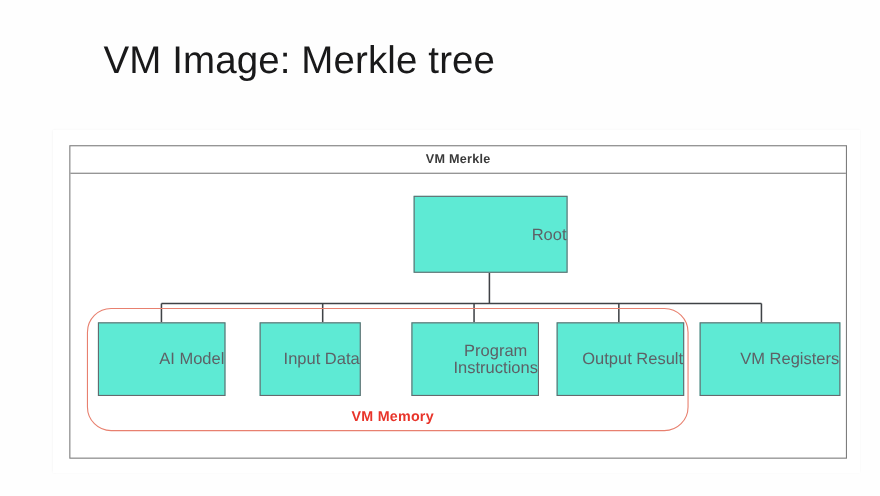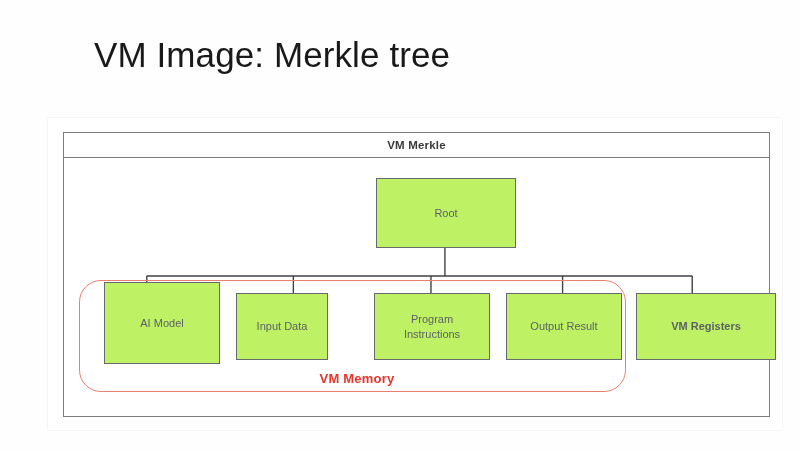"Root" .node { background: #bef264 -> #5eead4; font-size: 11px -> 15px; justify-content: center -> flex-end }
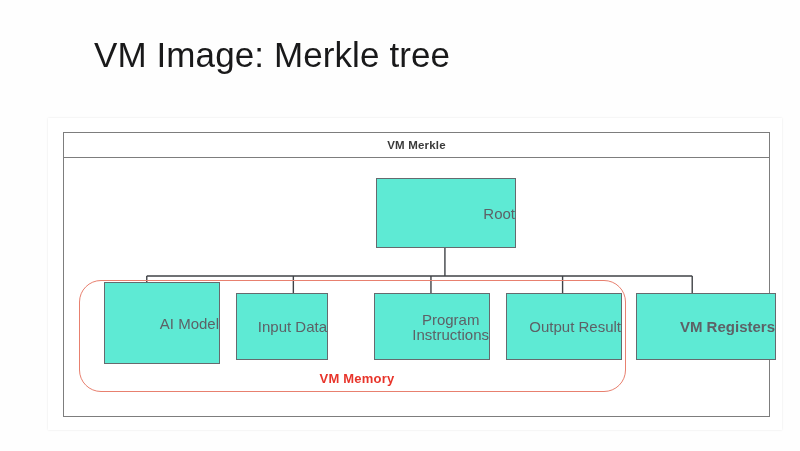"AI Model" #node-ai-model { height: 82px -> 67px; margin-left: 15px -> none; top: 124px -> 135px }
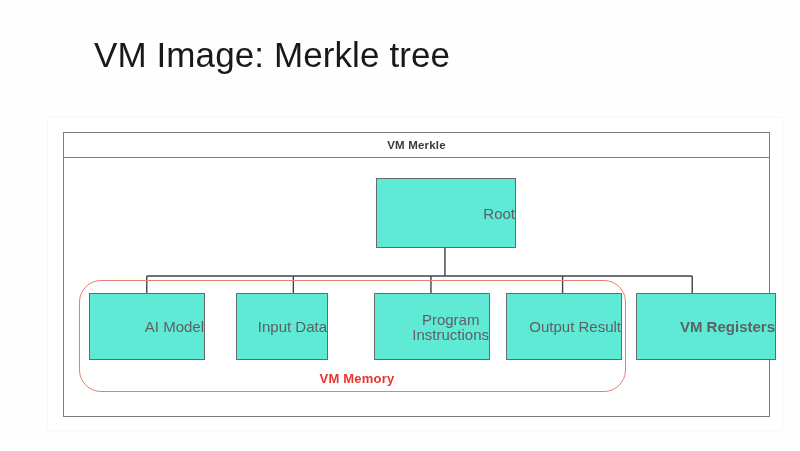"VM Registers" #node-vm-registers { font-weight: bold -> none; width: 140px -> 128px }
